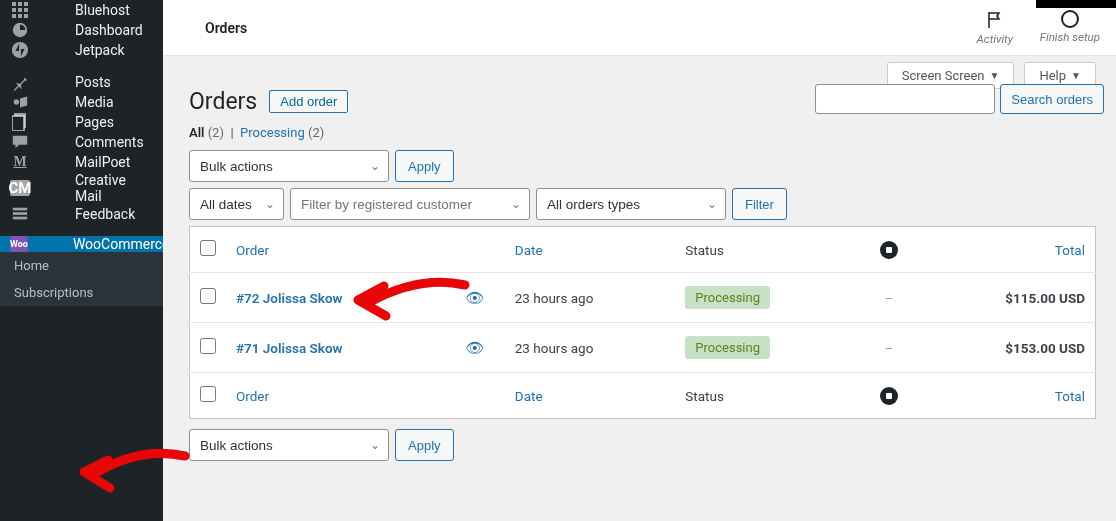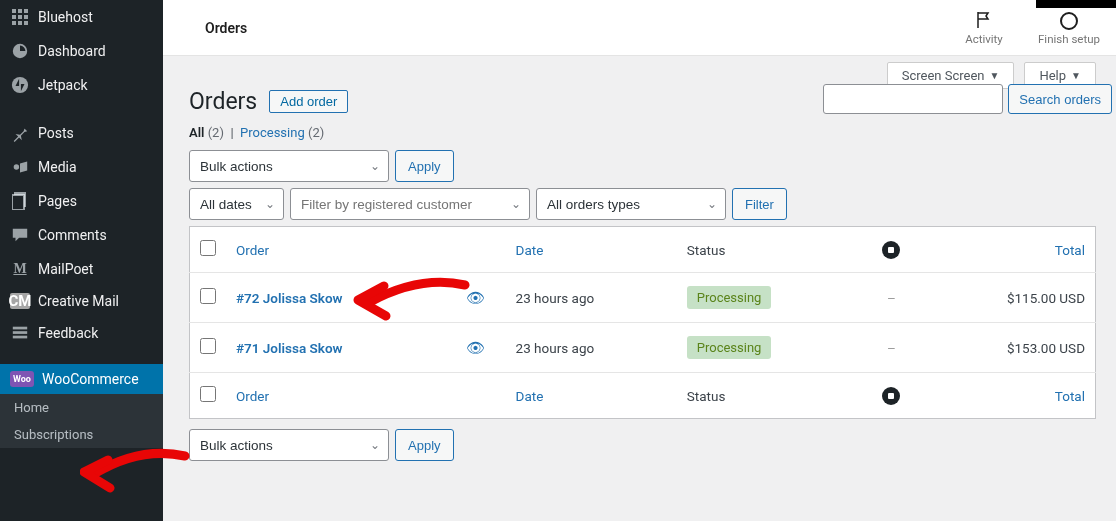"Bluehost" .menu-item { gap: none -> 37px; padding: 7px 10px -> 0 10px }
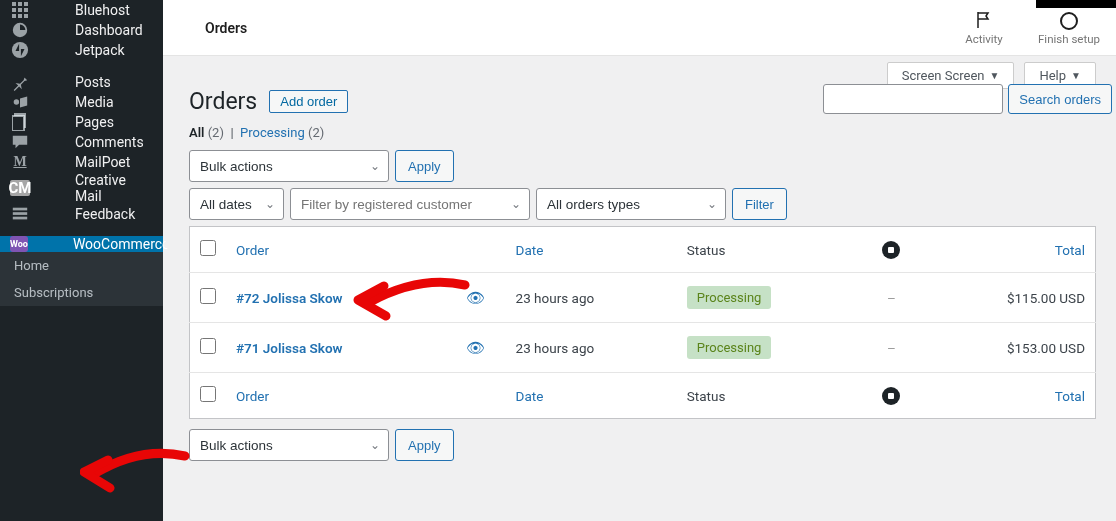"Activity" .topbar-right { align-items: flex-end -> flex-start; font-style: none -> italic; gap: 29px -> 20px }
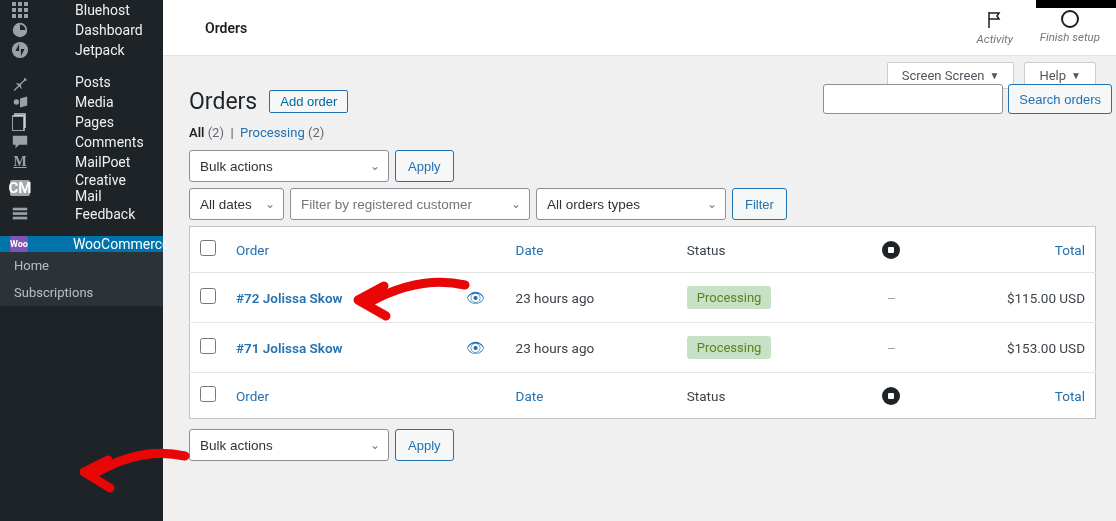"Search orders" .search-wrap { right: 4px -> 12px }
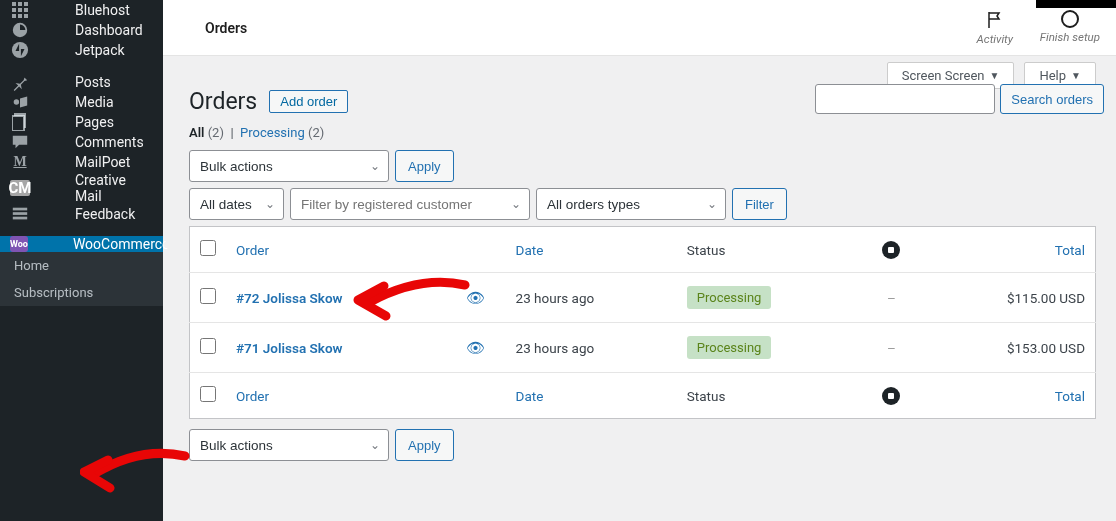"$115.00 USD" .right { font-weight: none -> bold }
